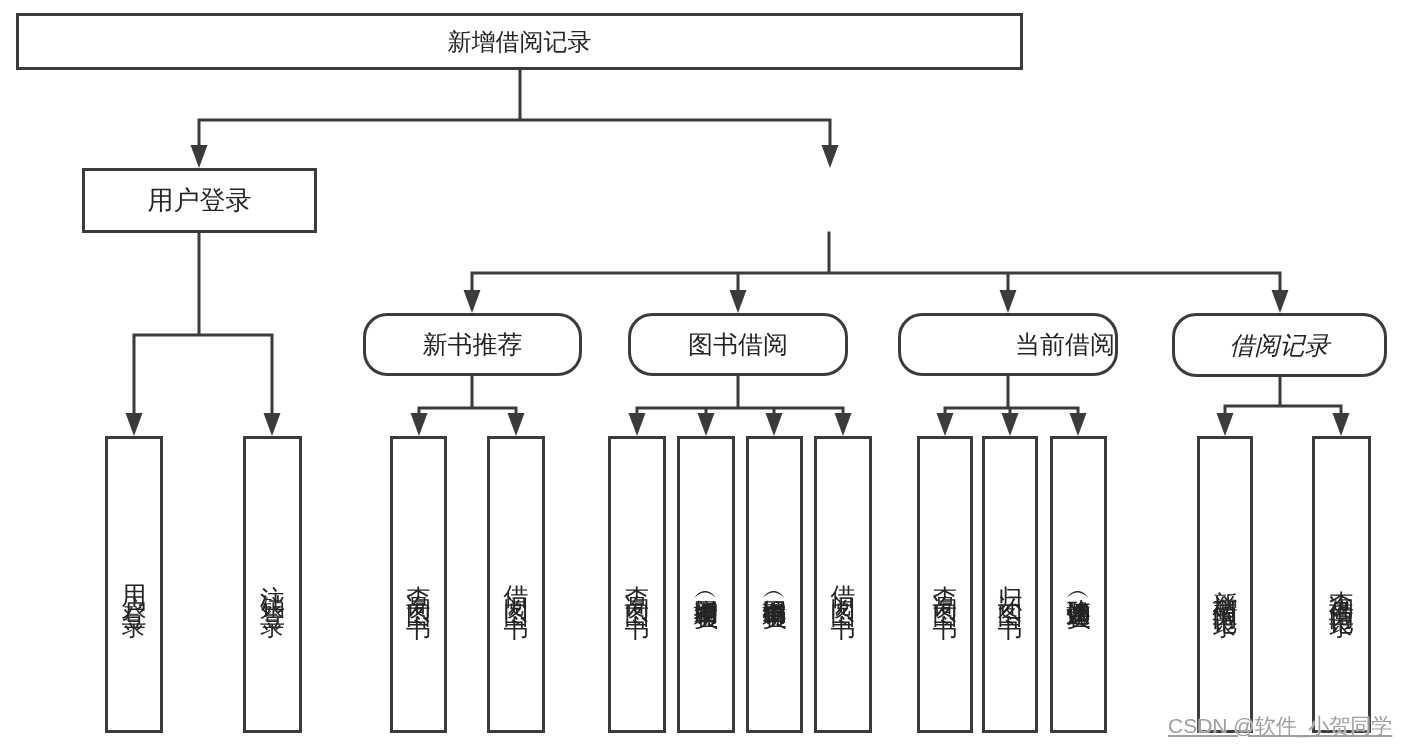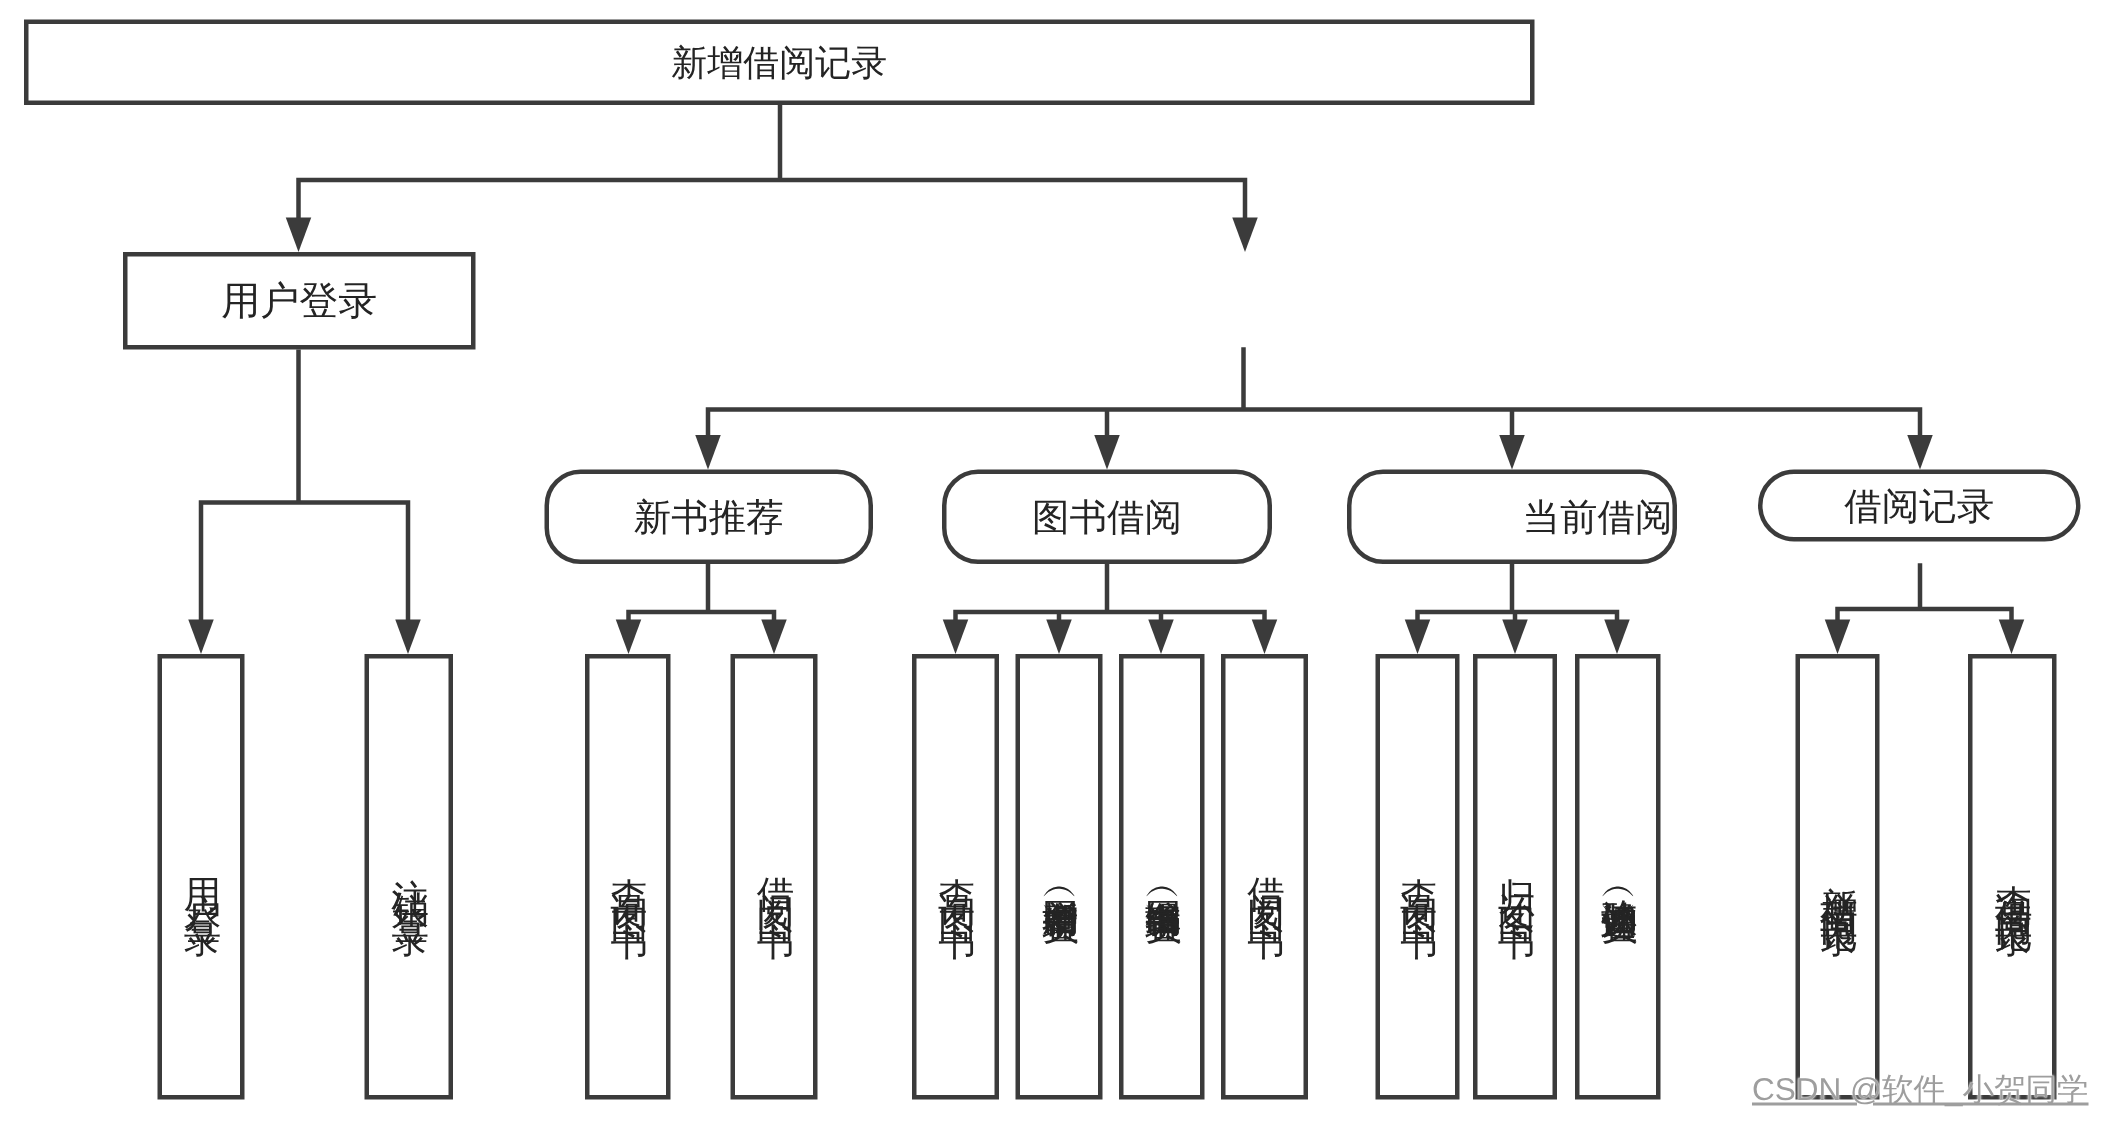"借阅记录" div.node { font-style: none -> italic; height: 48px -> 64px }
